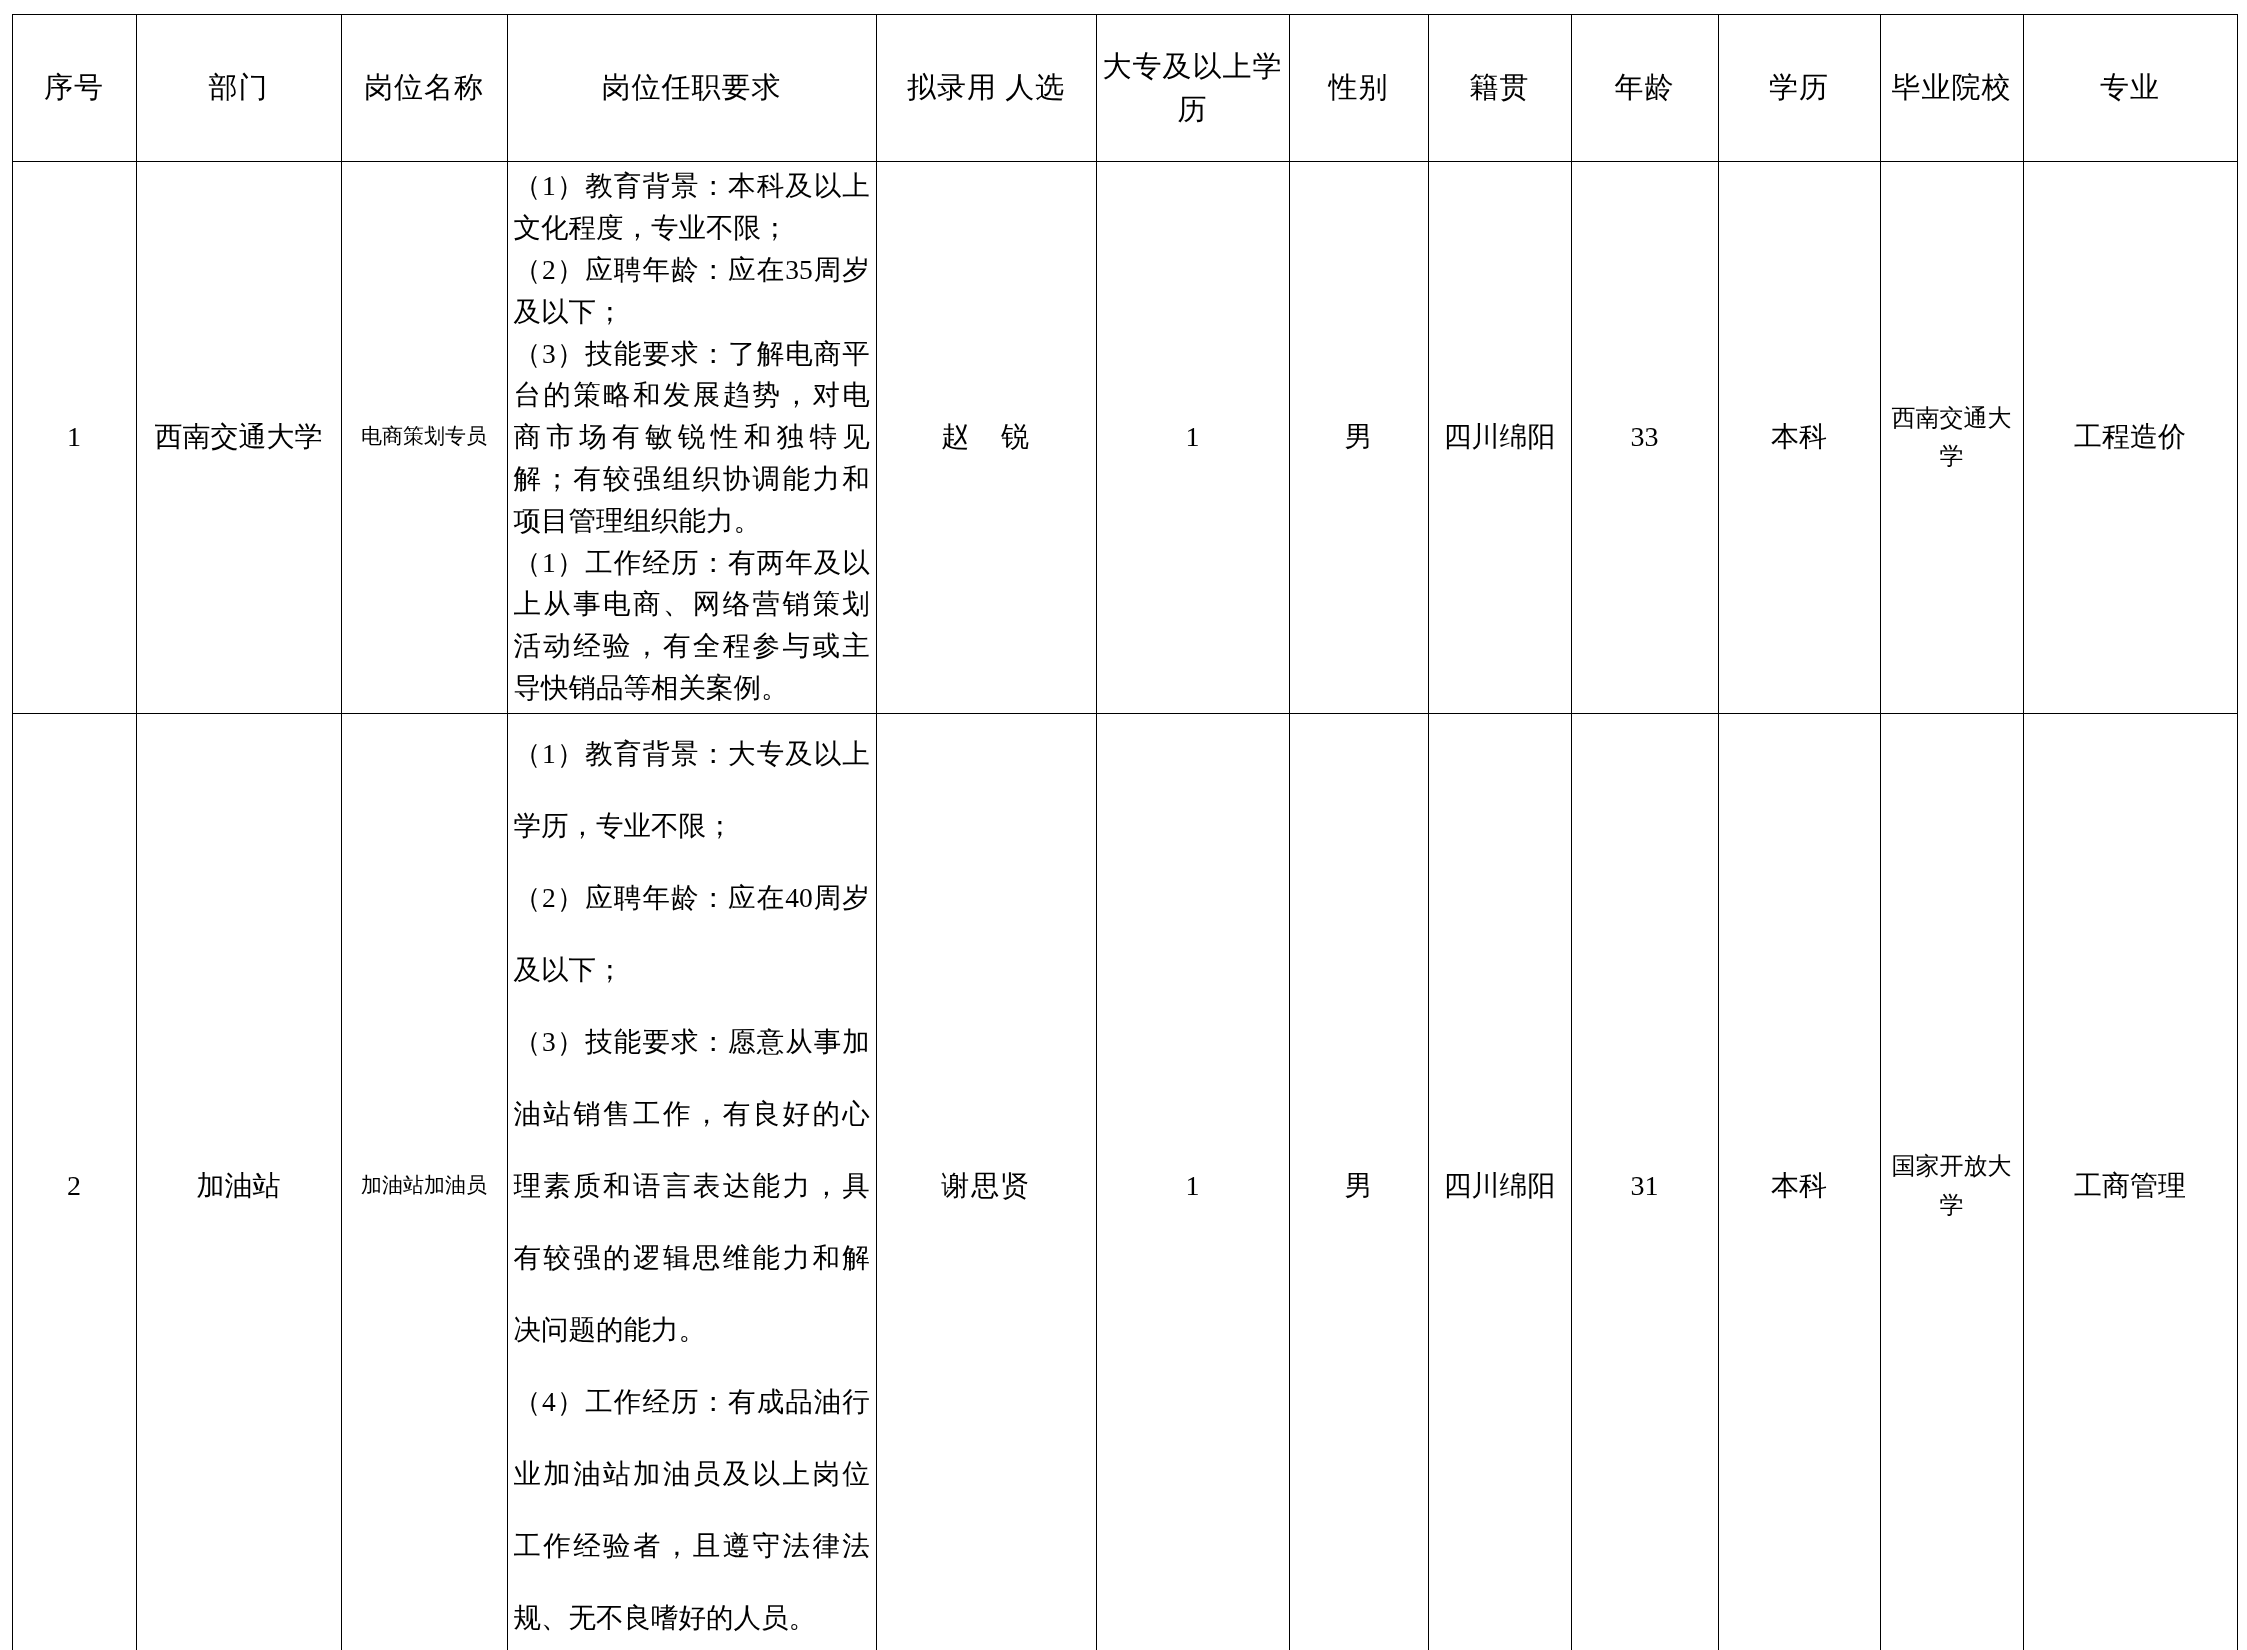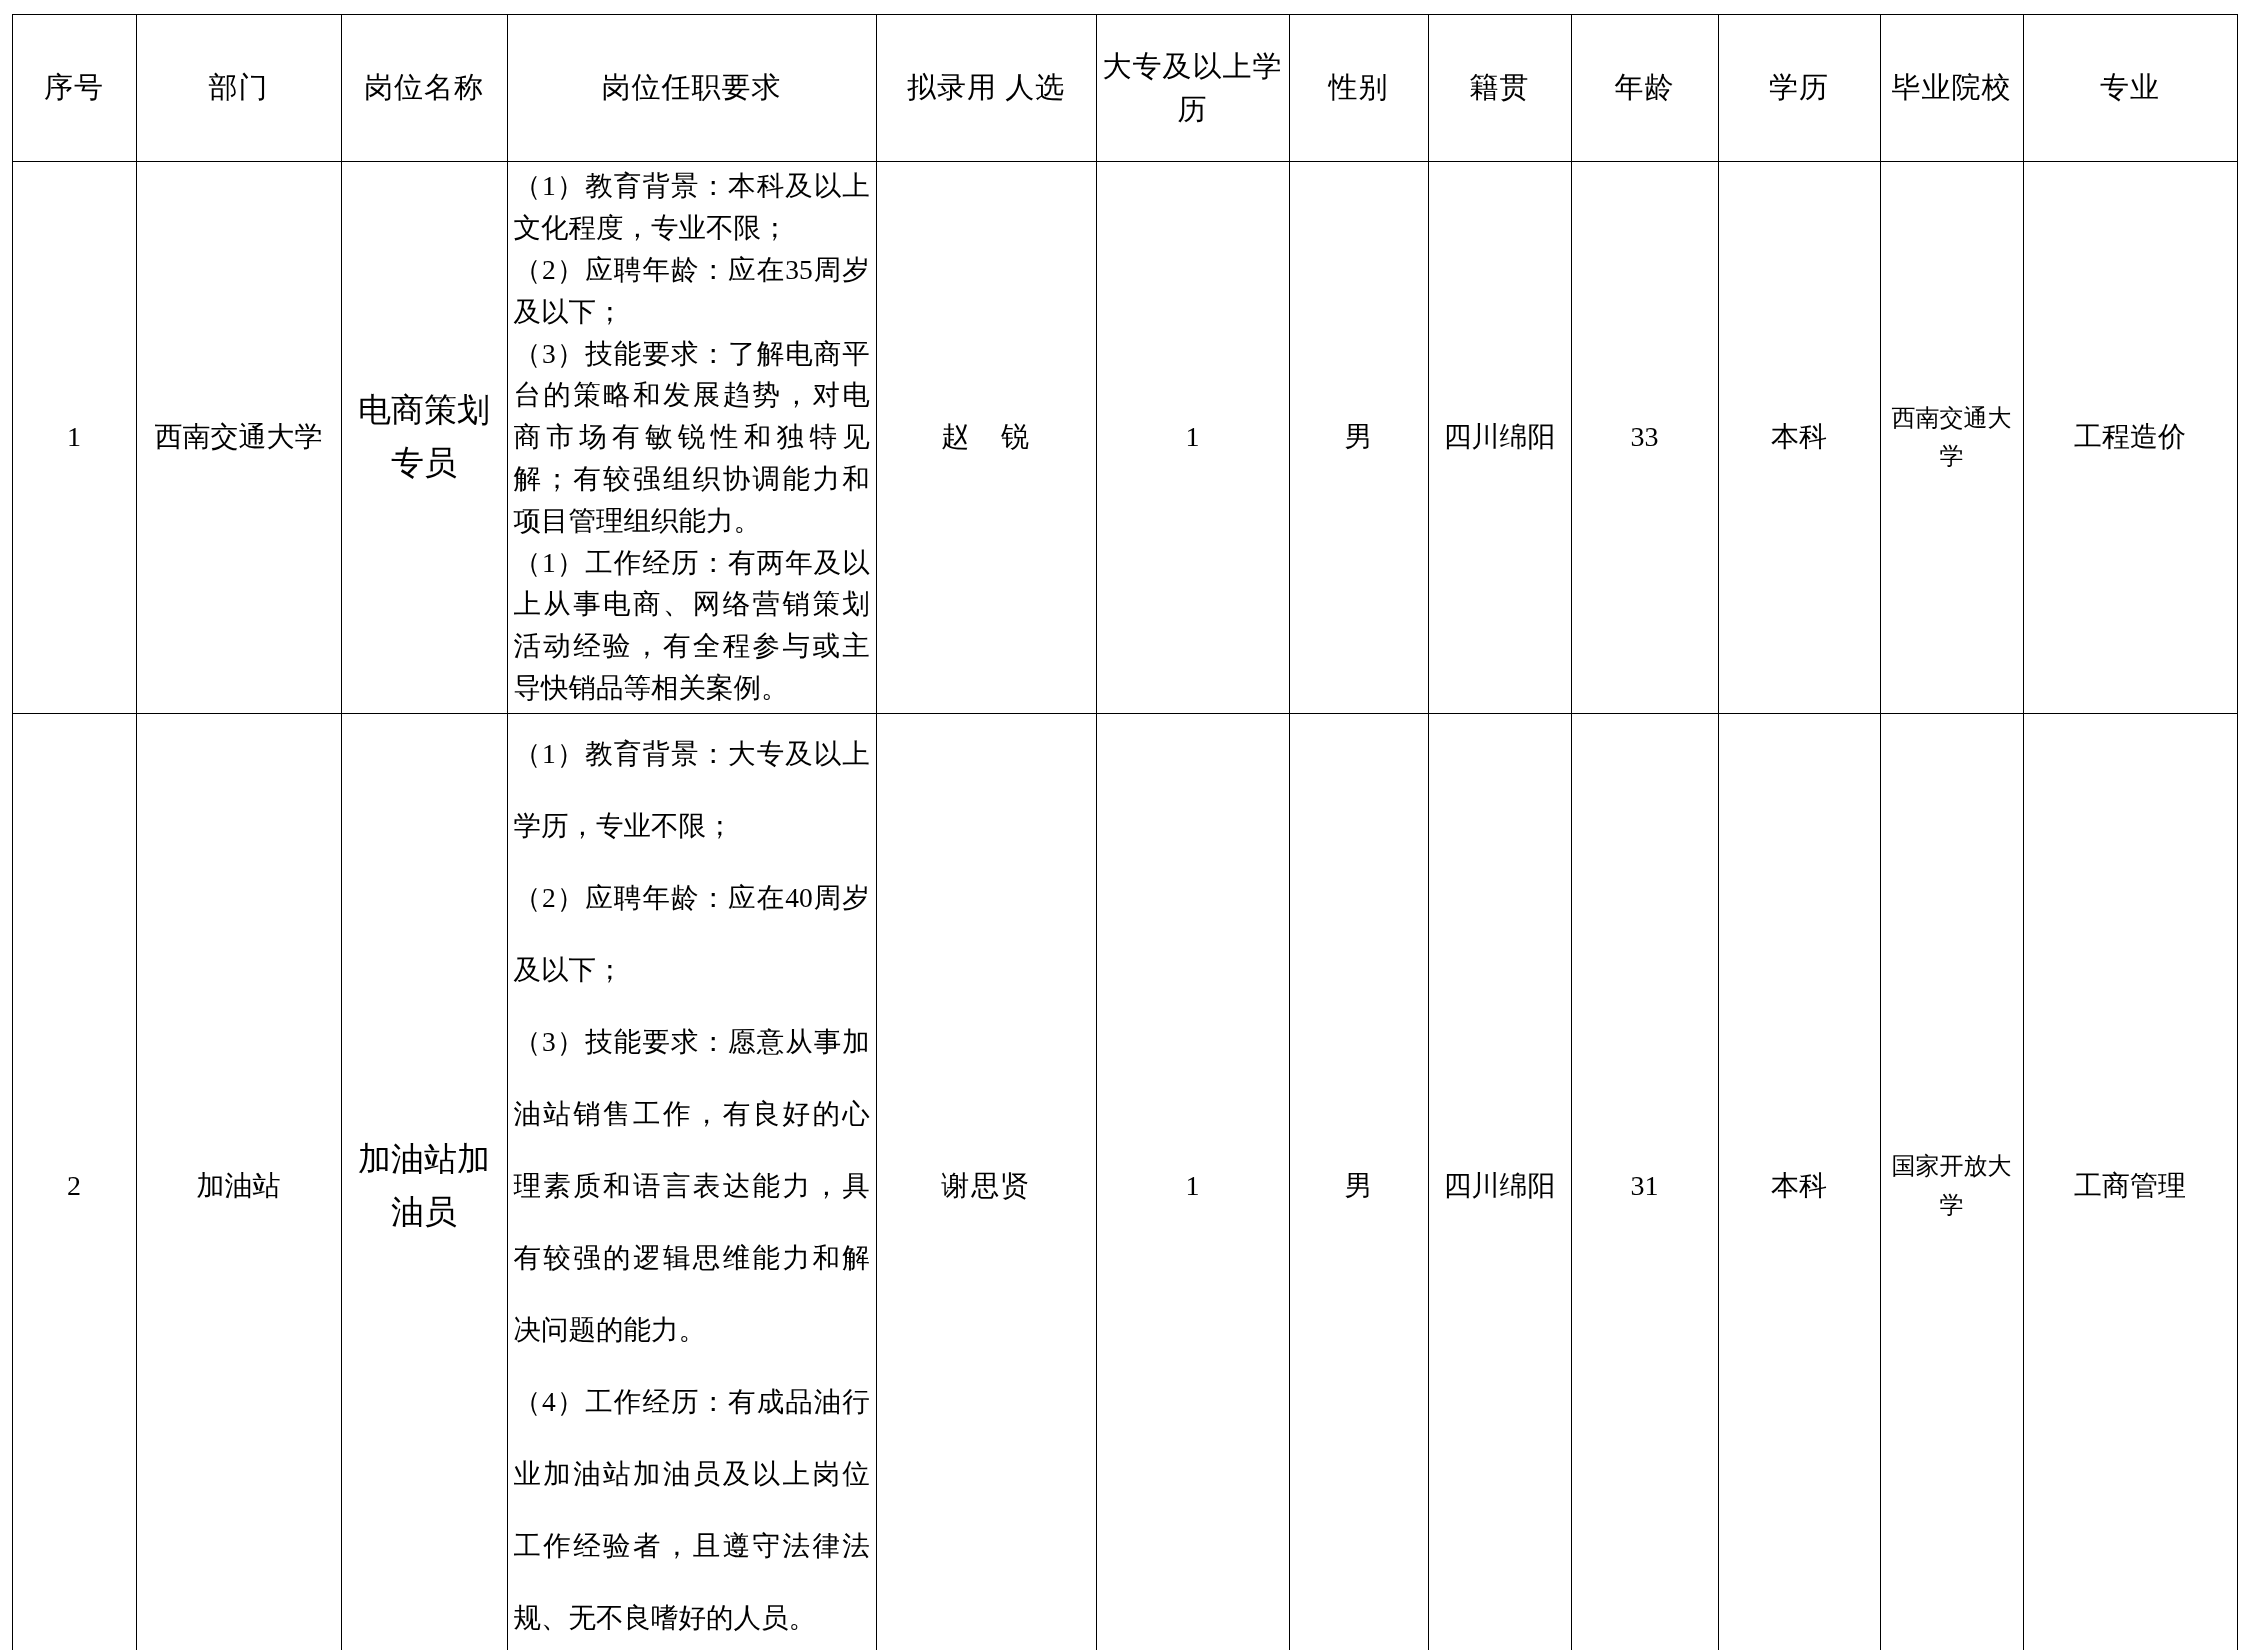"电商策划专员" td.cell-post { font-size: 33px -> 21px }
